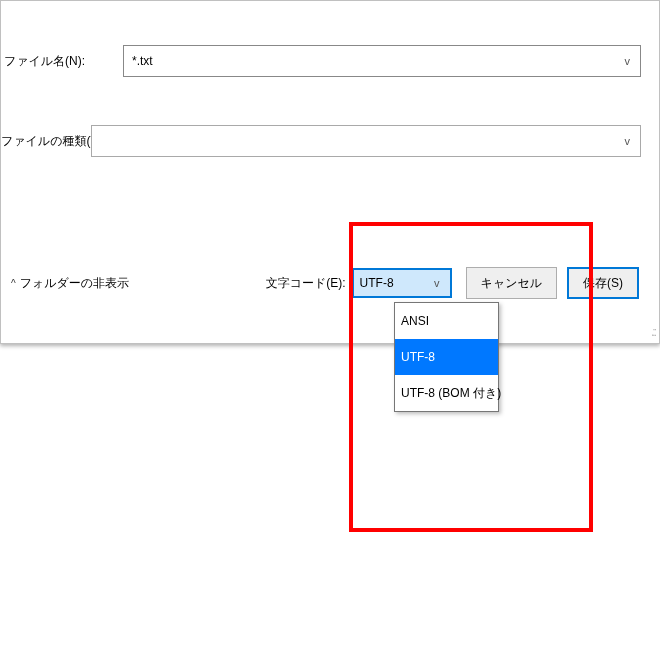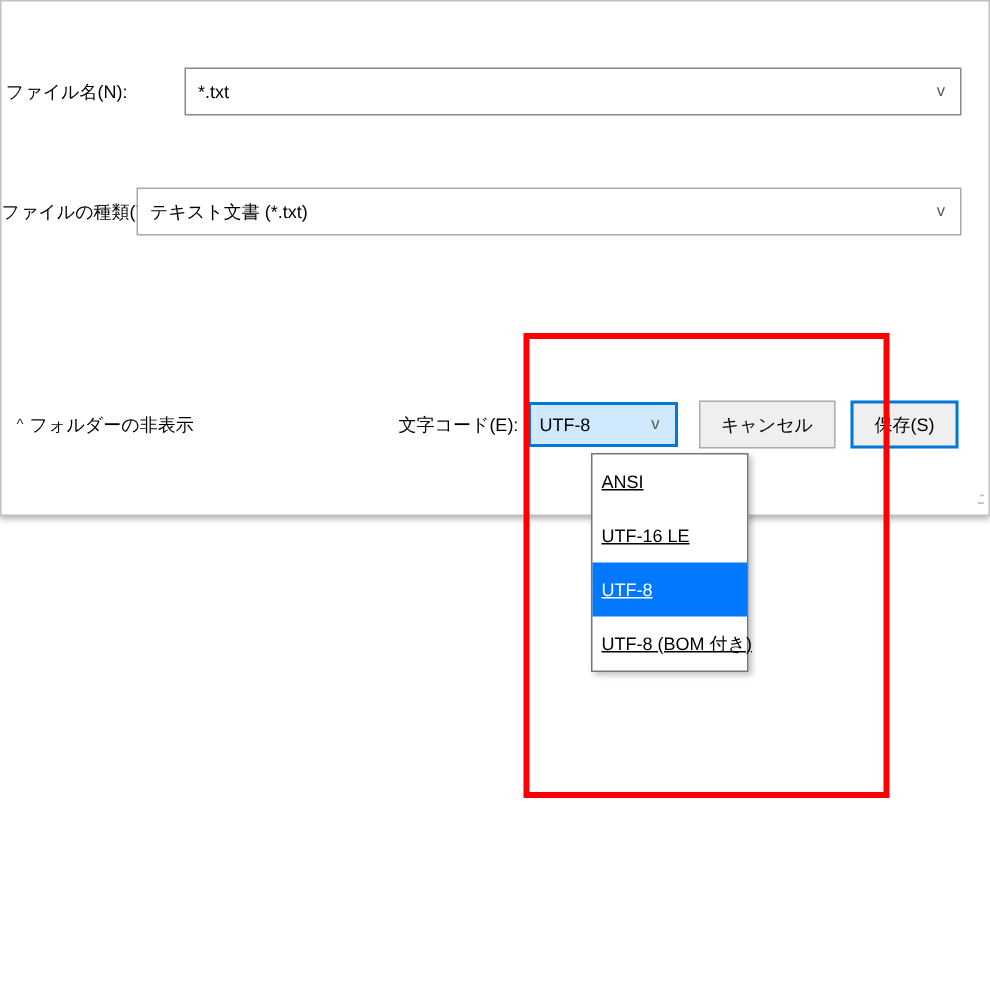"テキスト文書 (*.txt)" span { html: <span>テキスト文書 (*.txt)</span> -> none }
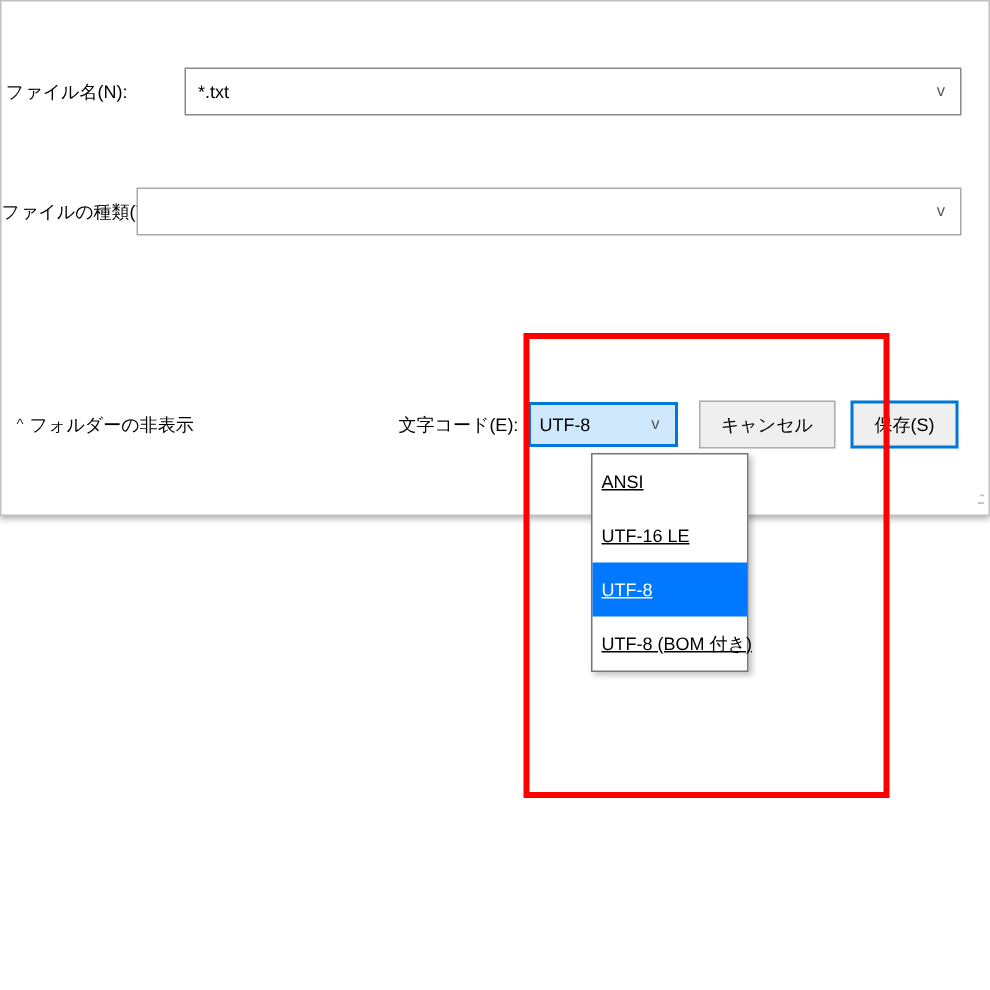"ANSI" .dropdown-list .opt { text-decoration: underline -> none }
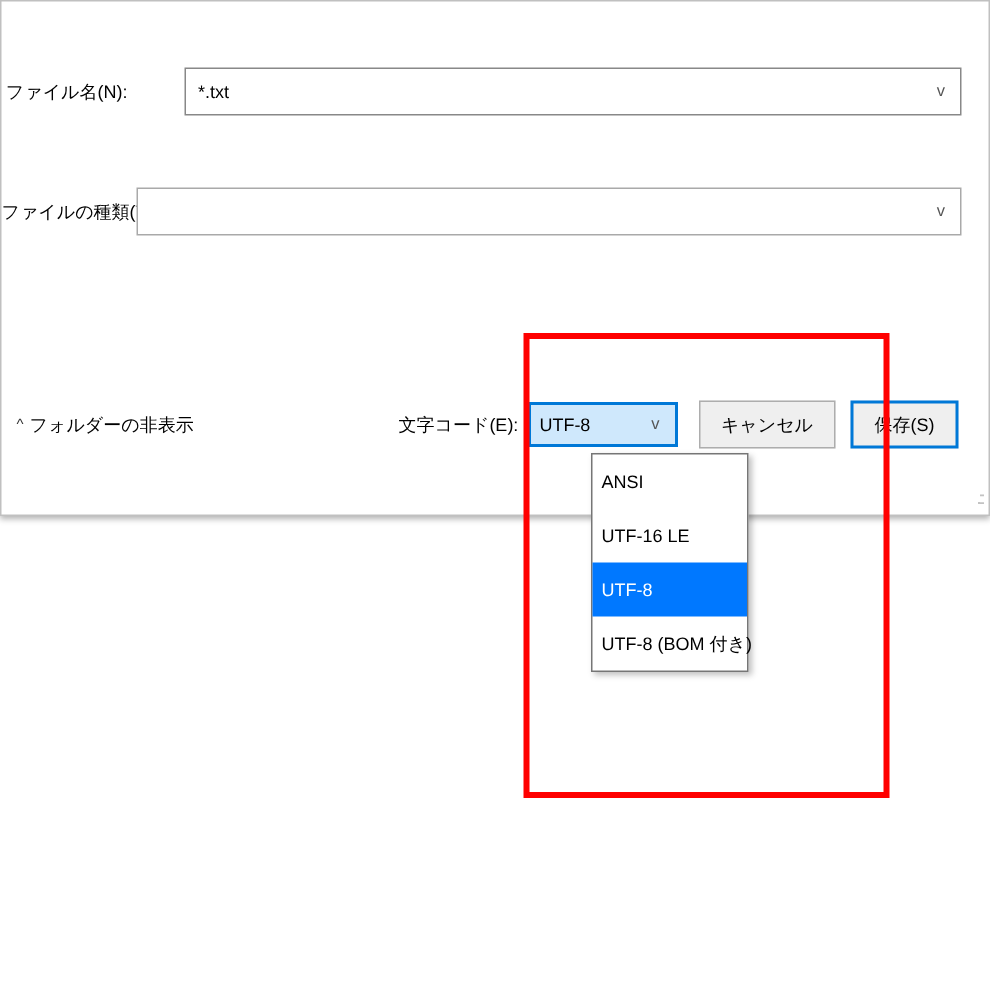"UTF-16 LE" div.opt { html: <div>UTF-16 LE</div> -> none }
